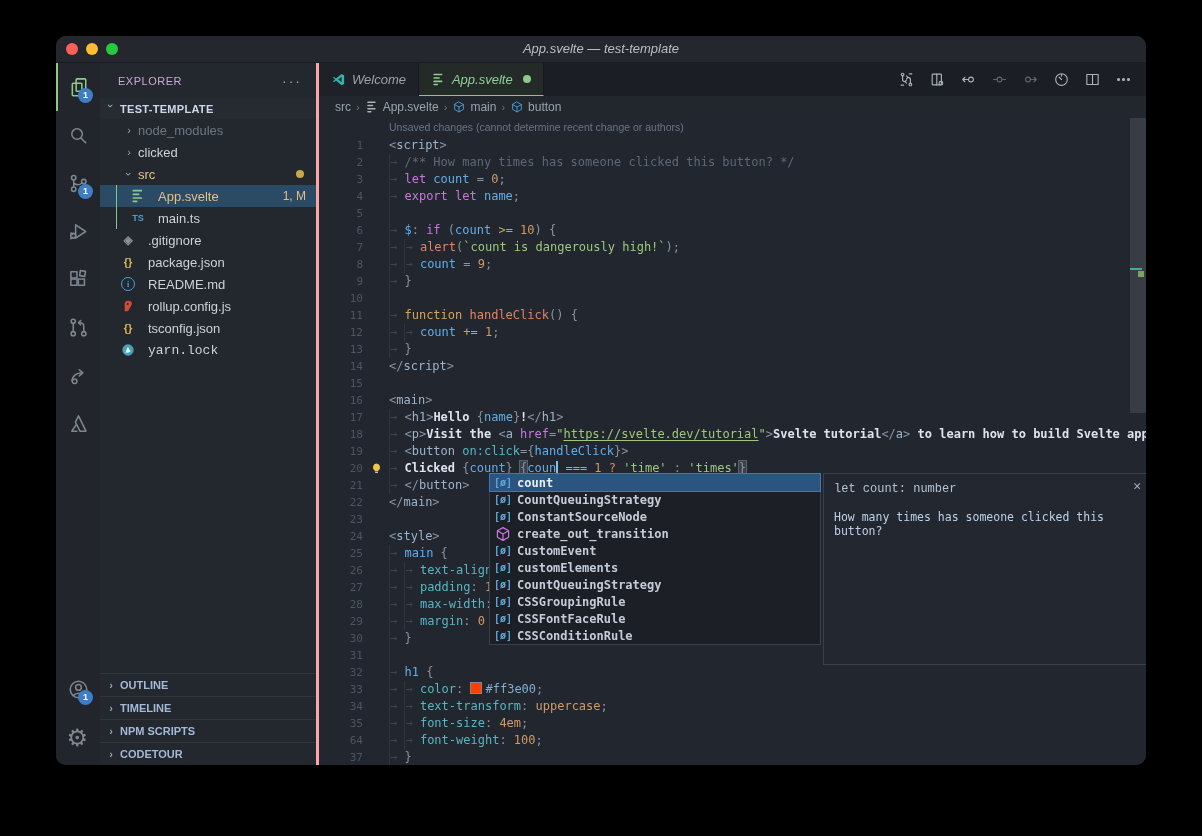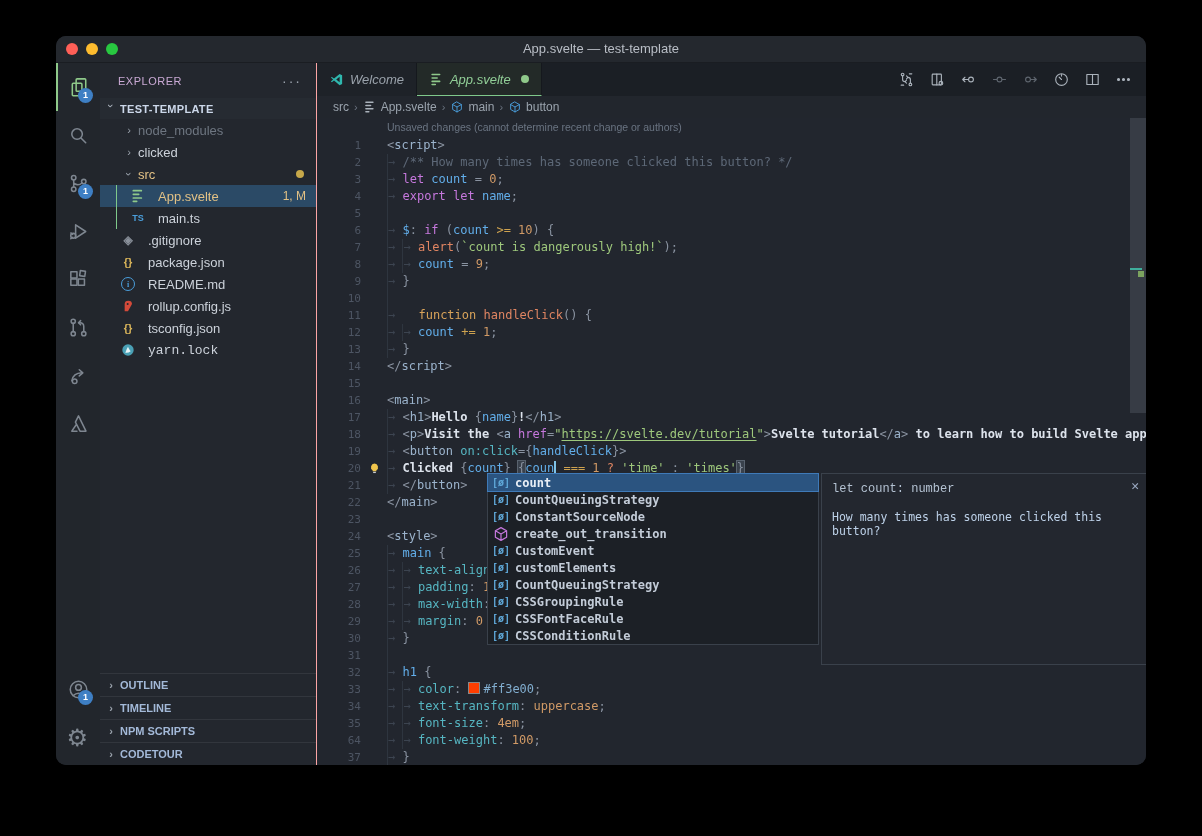"App.svelte — test-template" .title { font-style: none -> italic }
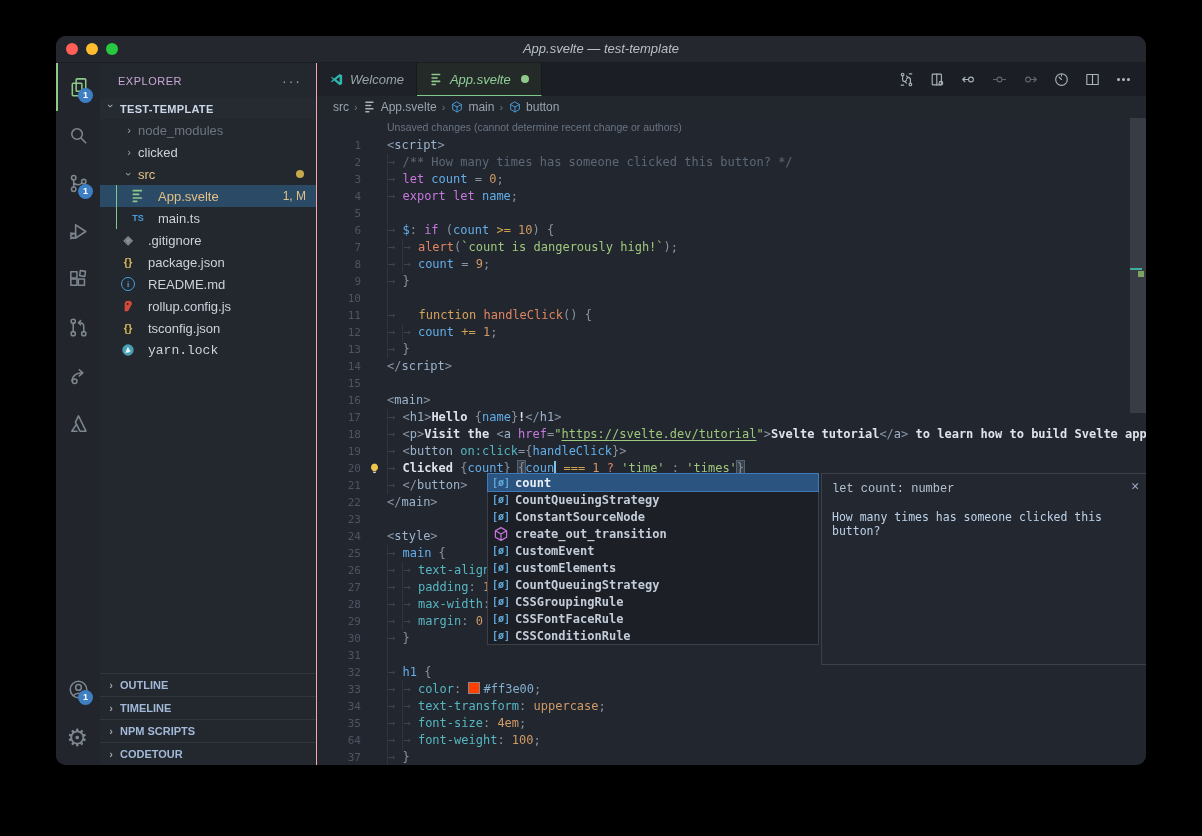"EXPLORER" .sidebar { border-right: 1px solid #fca5a5 -> 3px solid #fca5a5 }
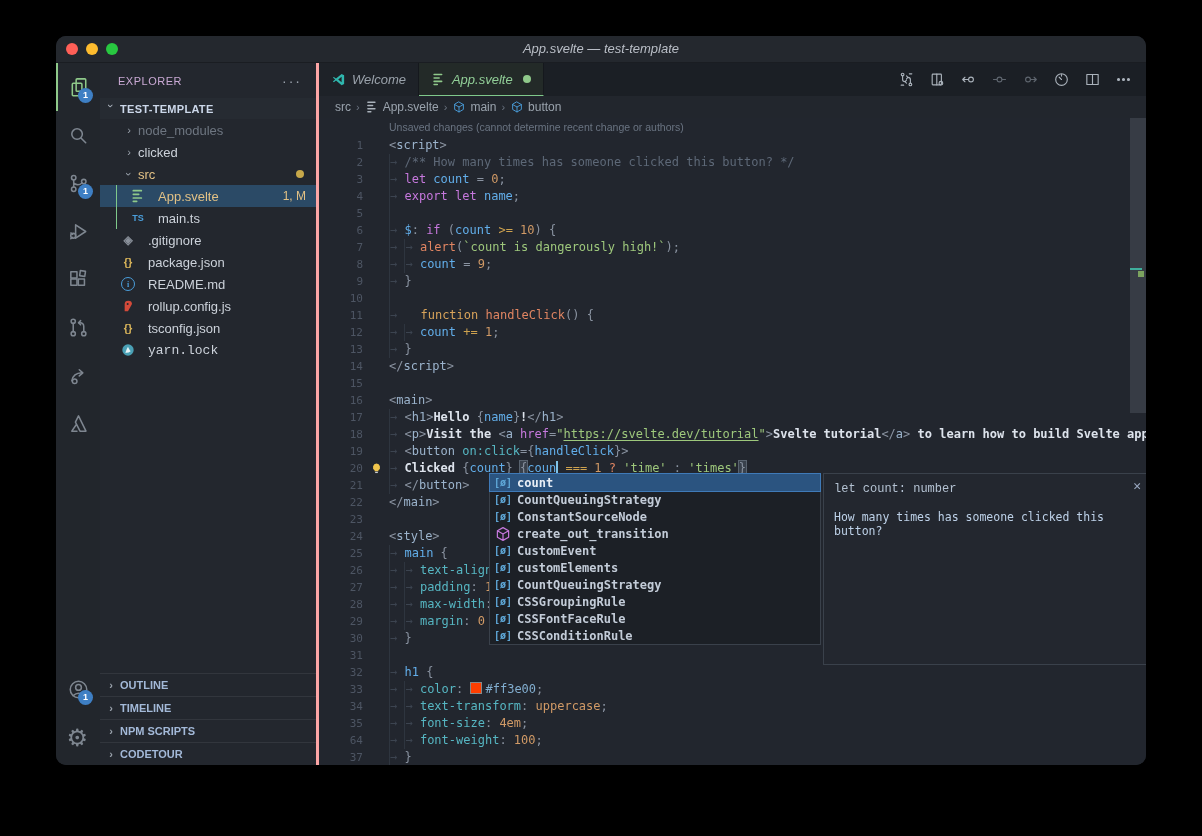"function" .tk-kwf { margin-left: 16px -> none }
